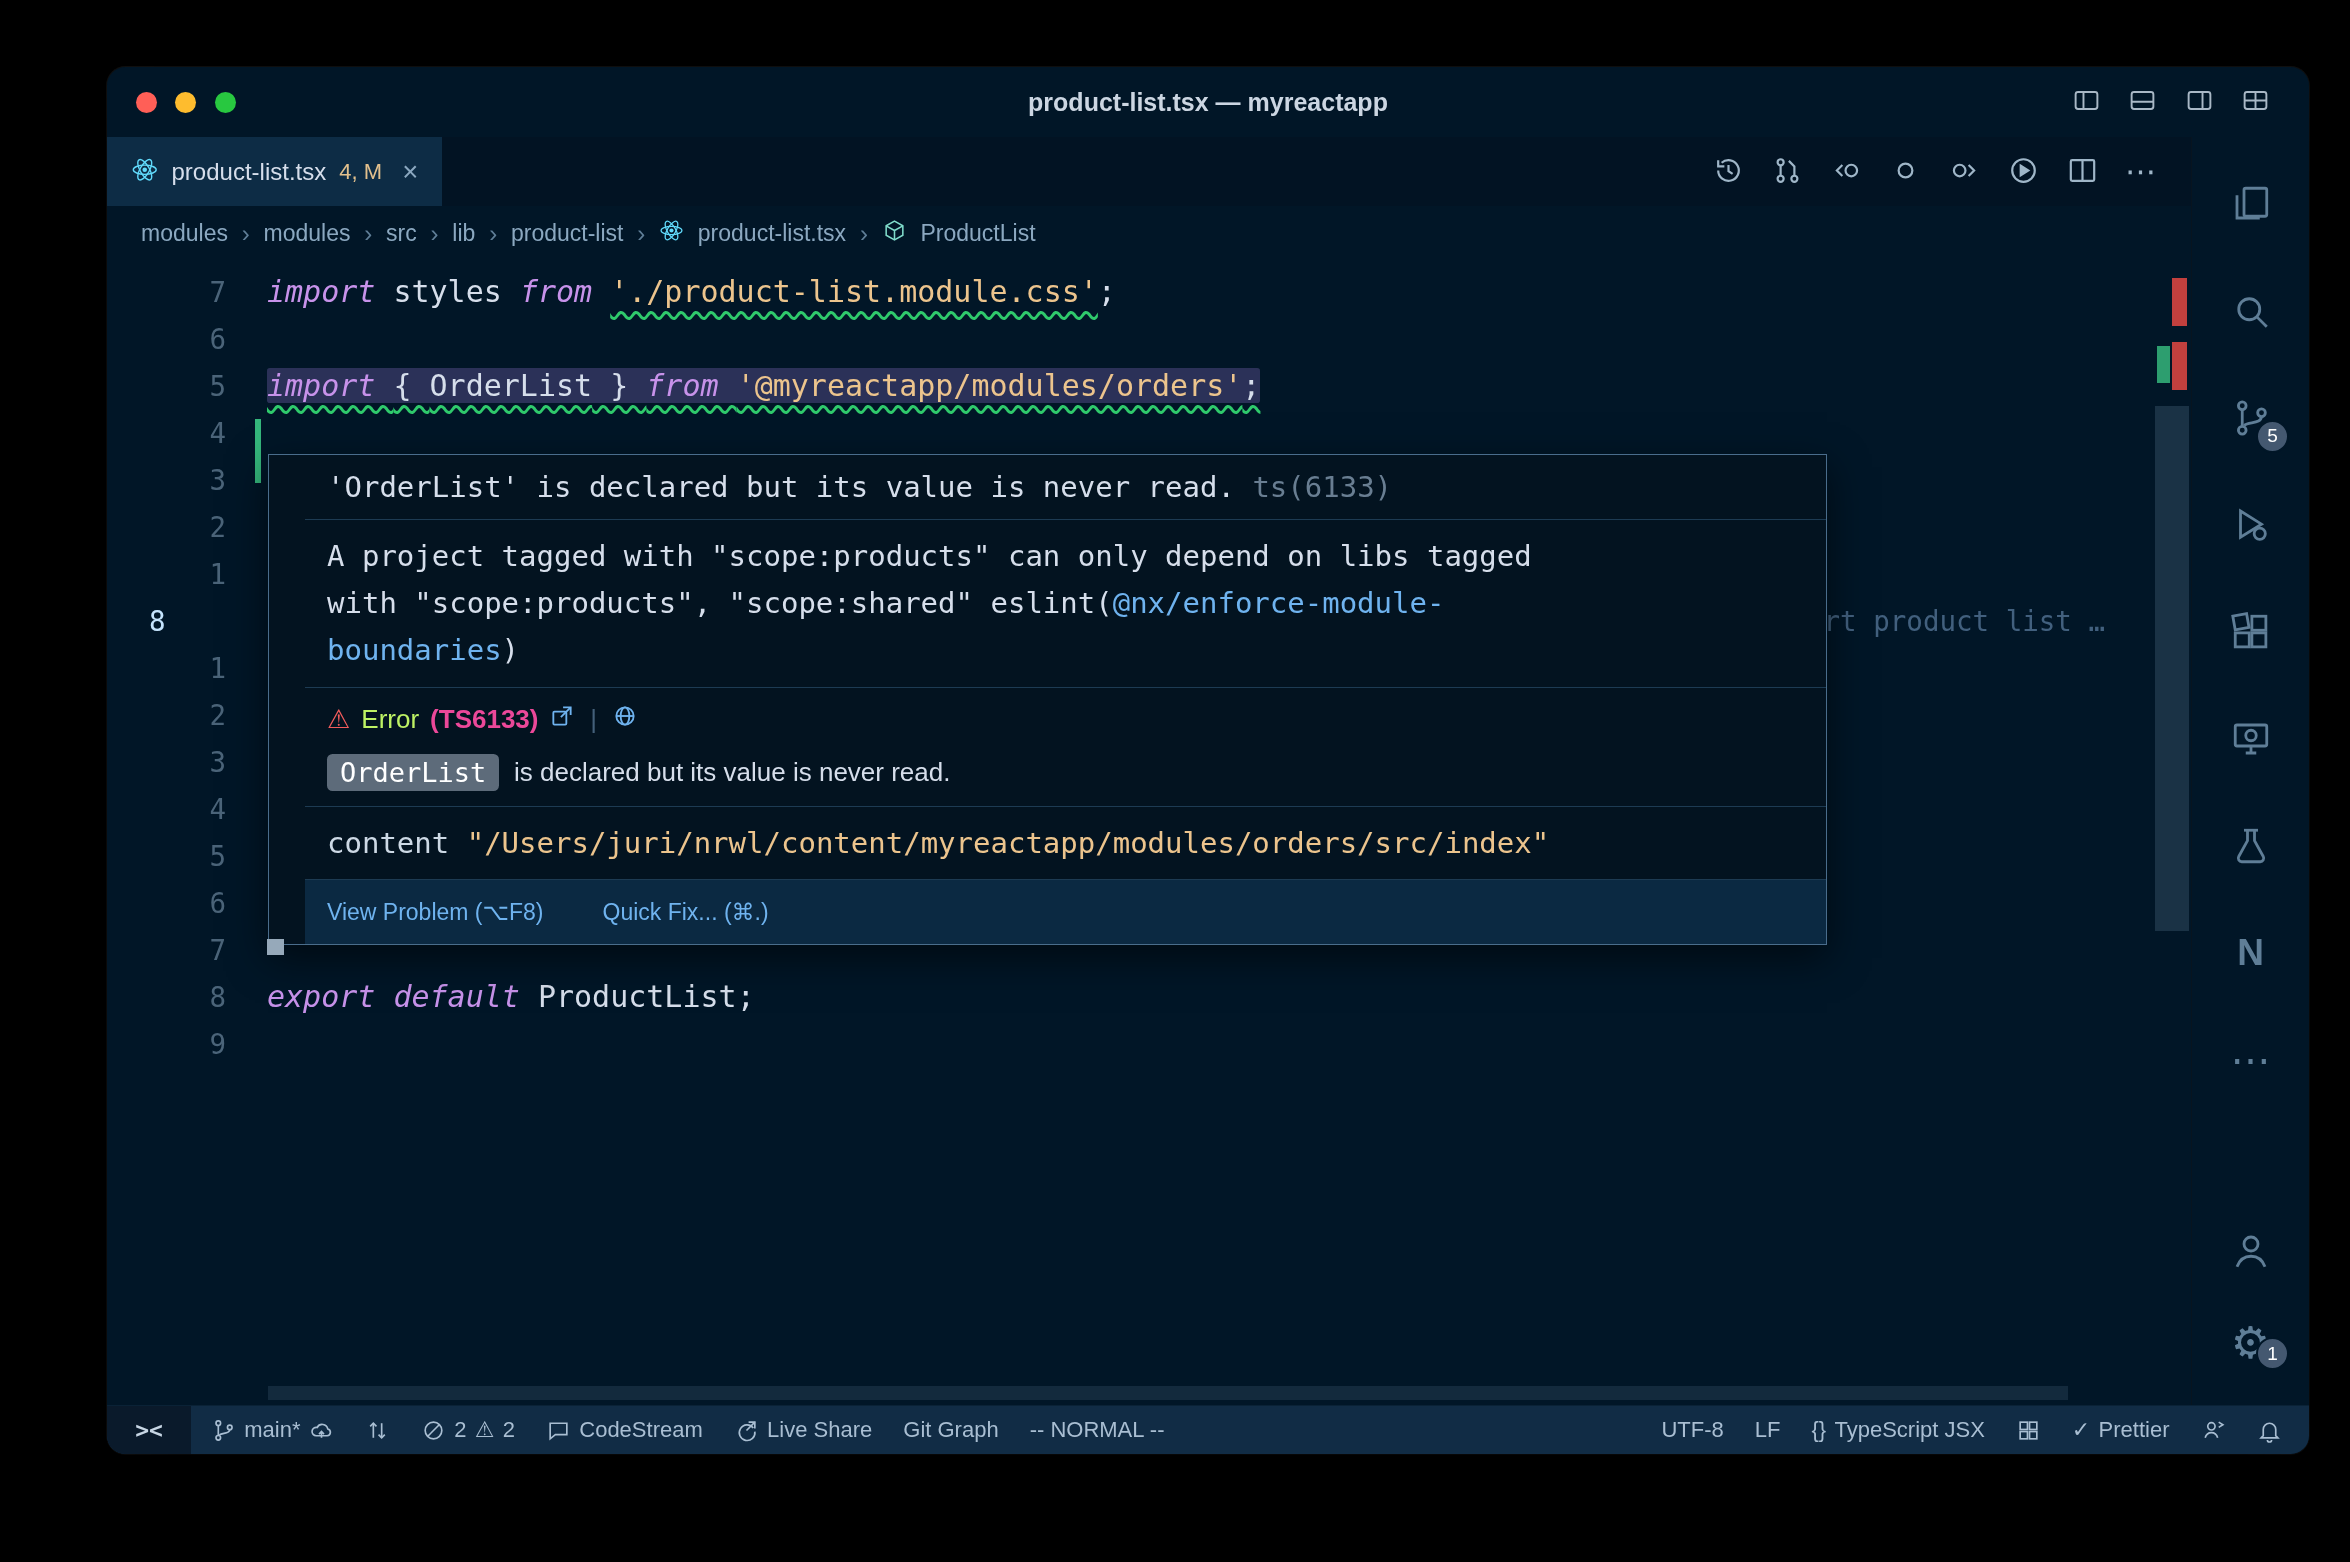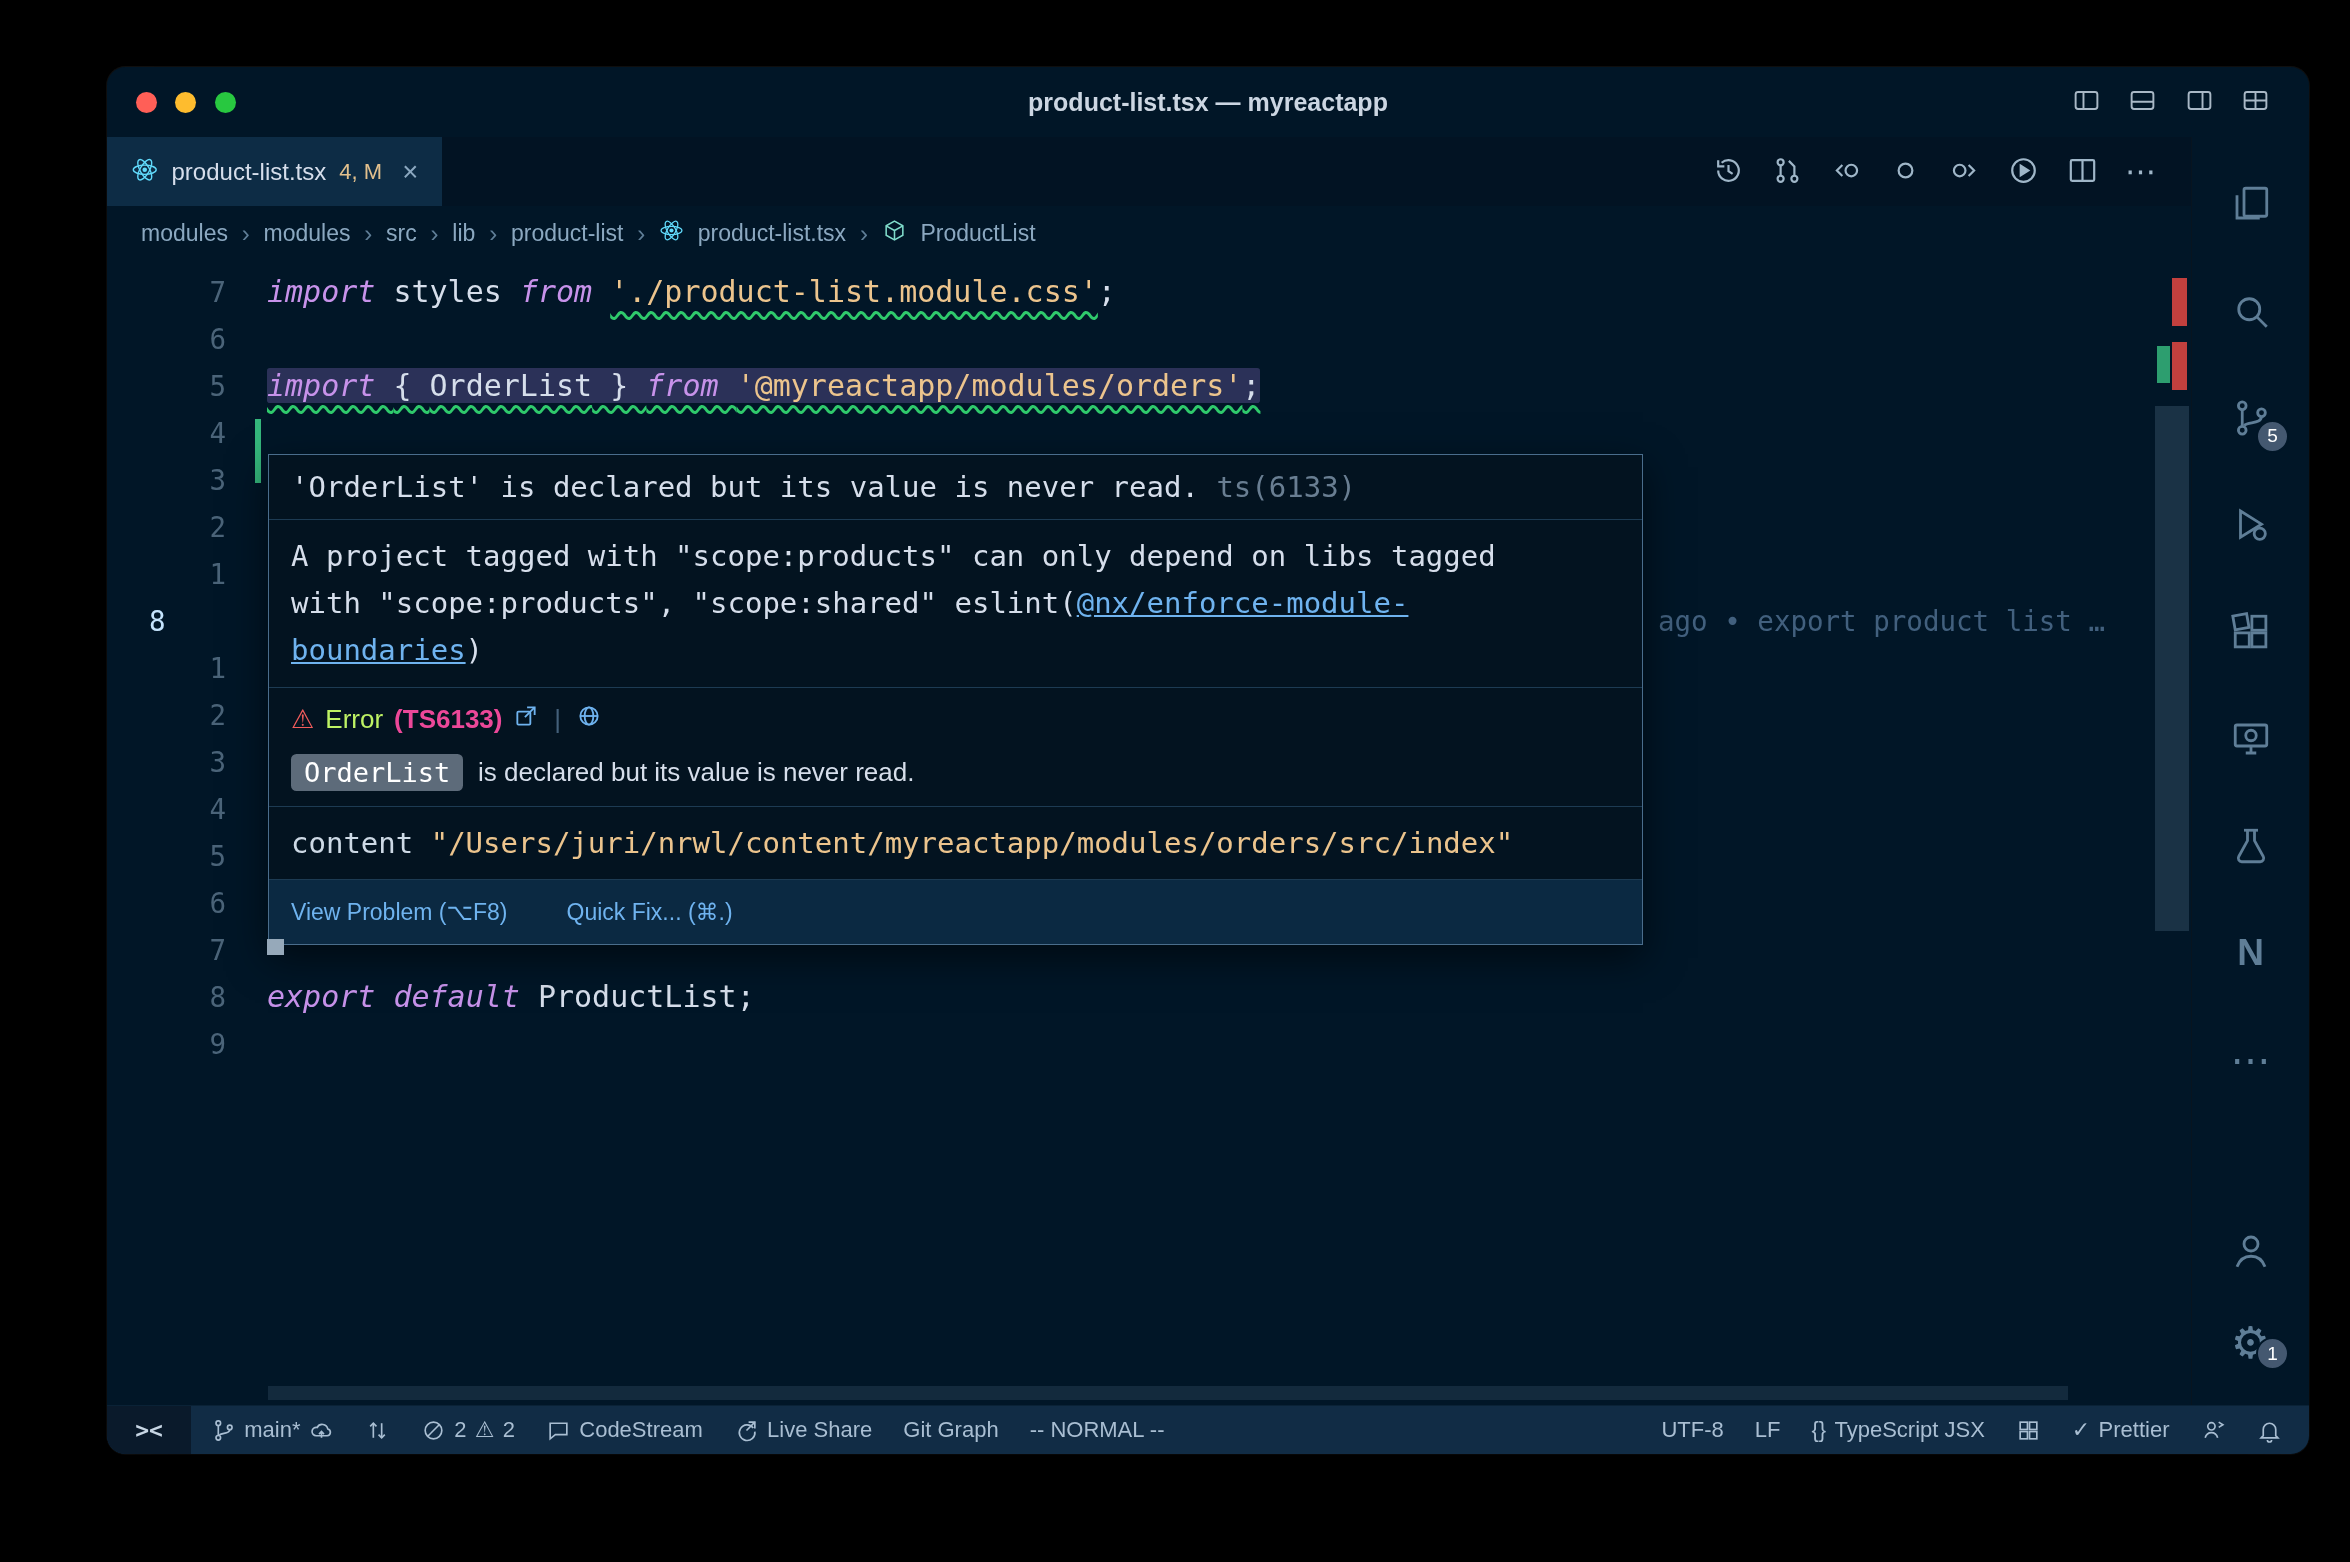"'OrderList' is declared but its" .hover { padding-left: none -> 36px; width: 1375px -> 1559px }
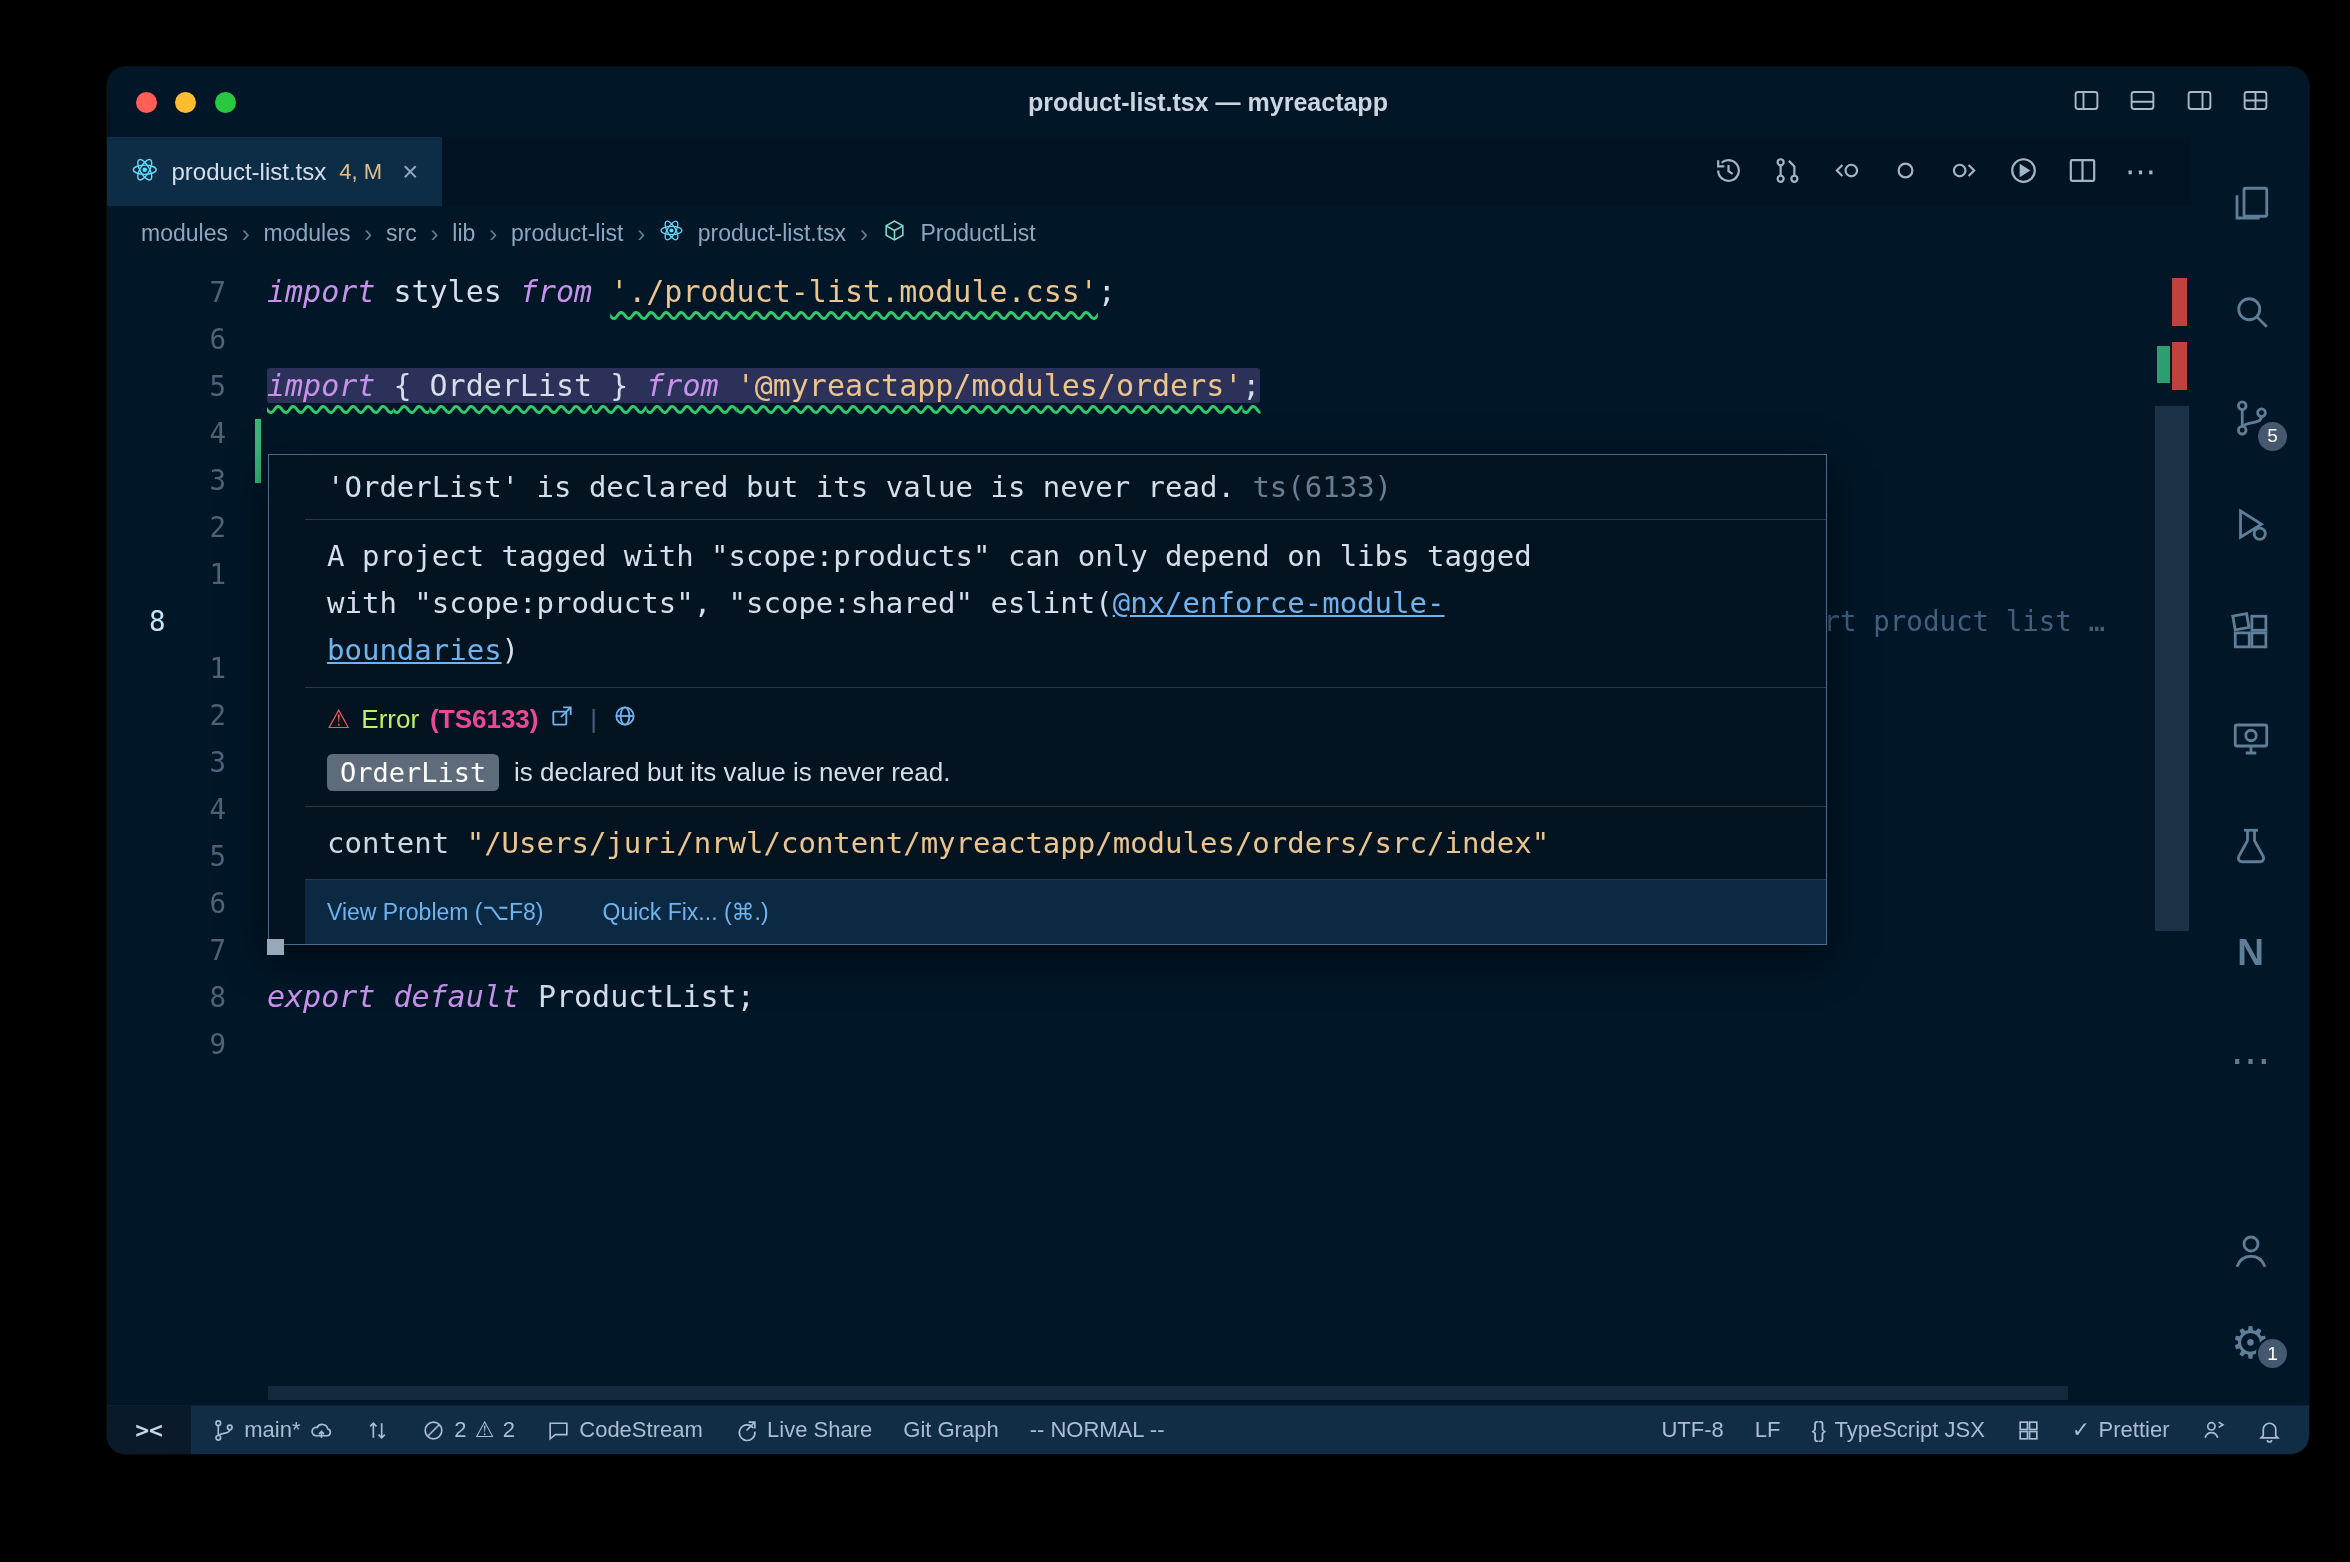"@nx/enforce-module-" .hv-link { text-decoration: underline -> none }
